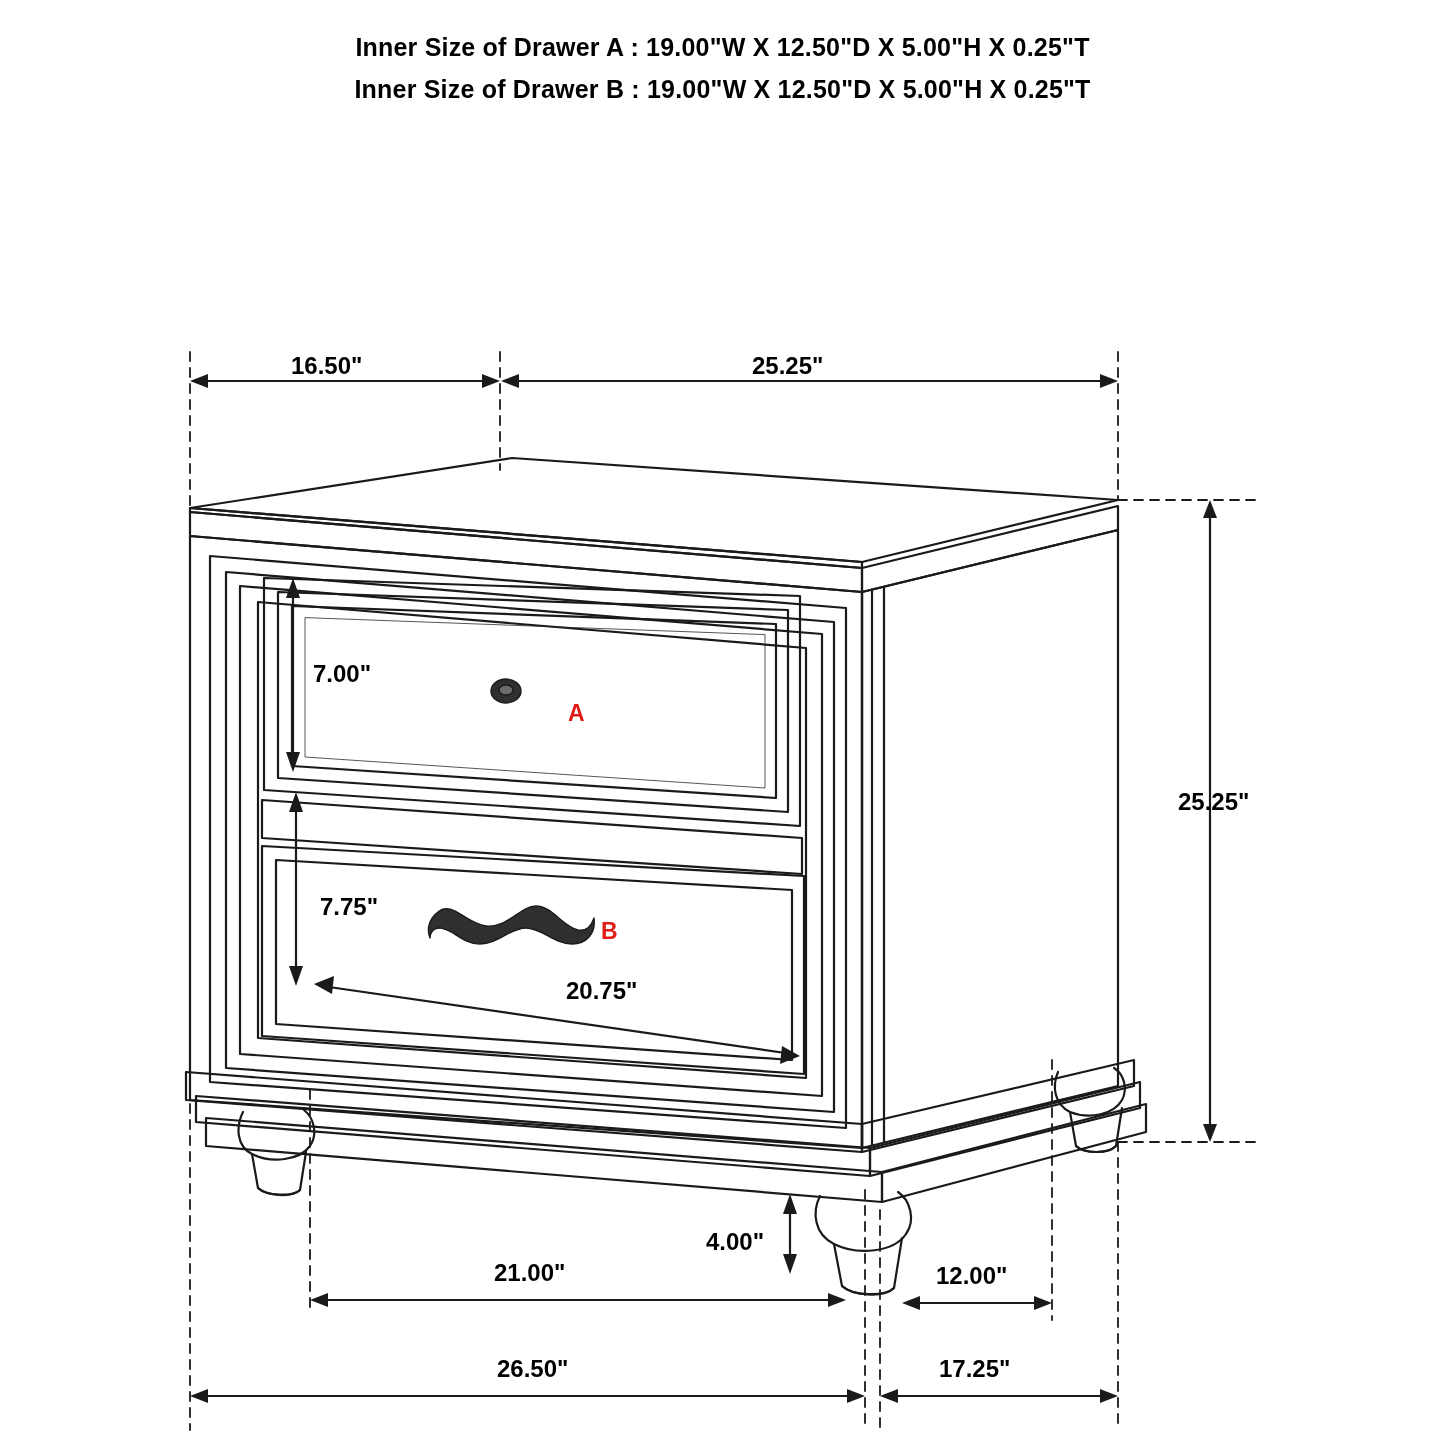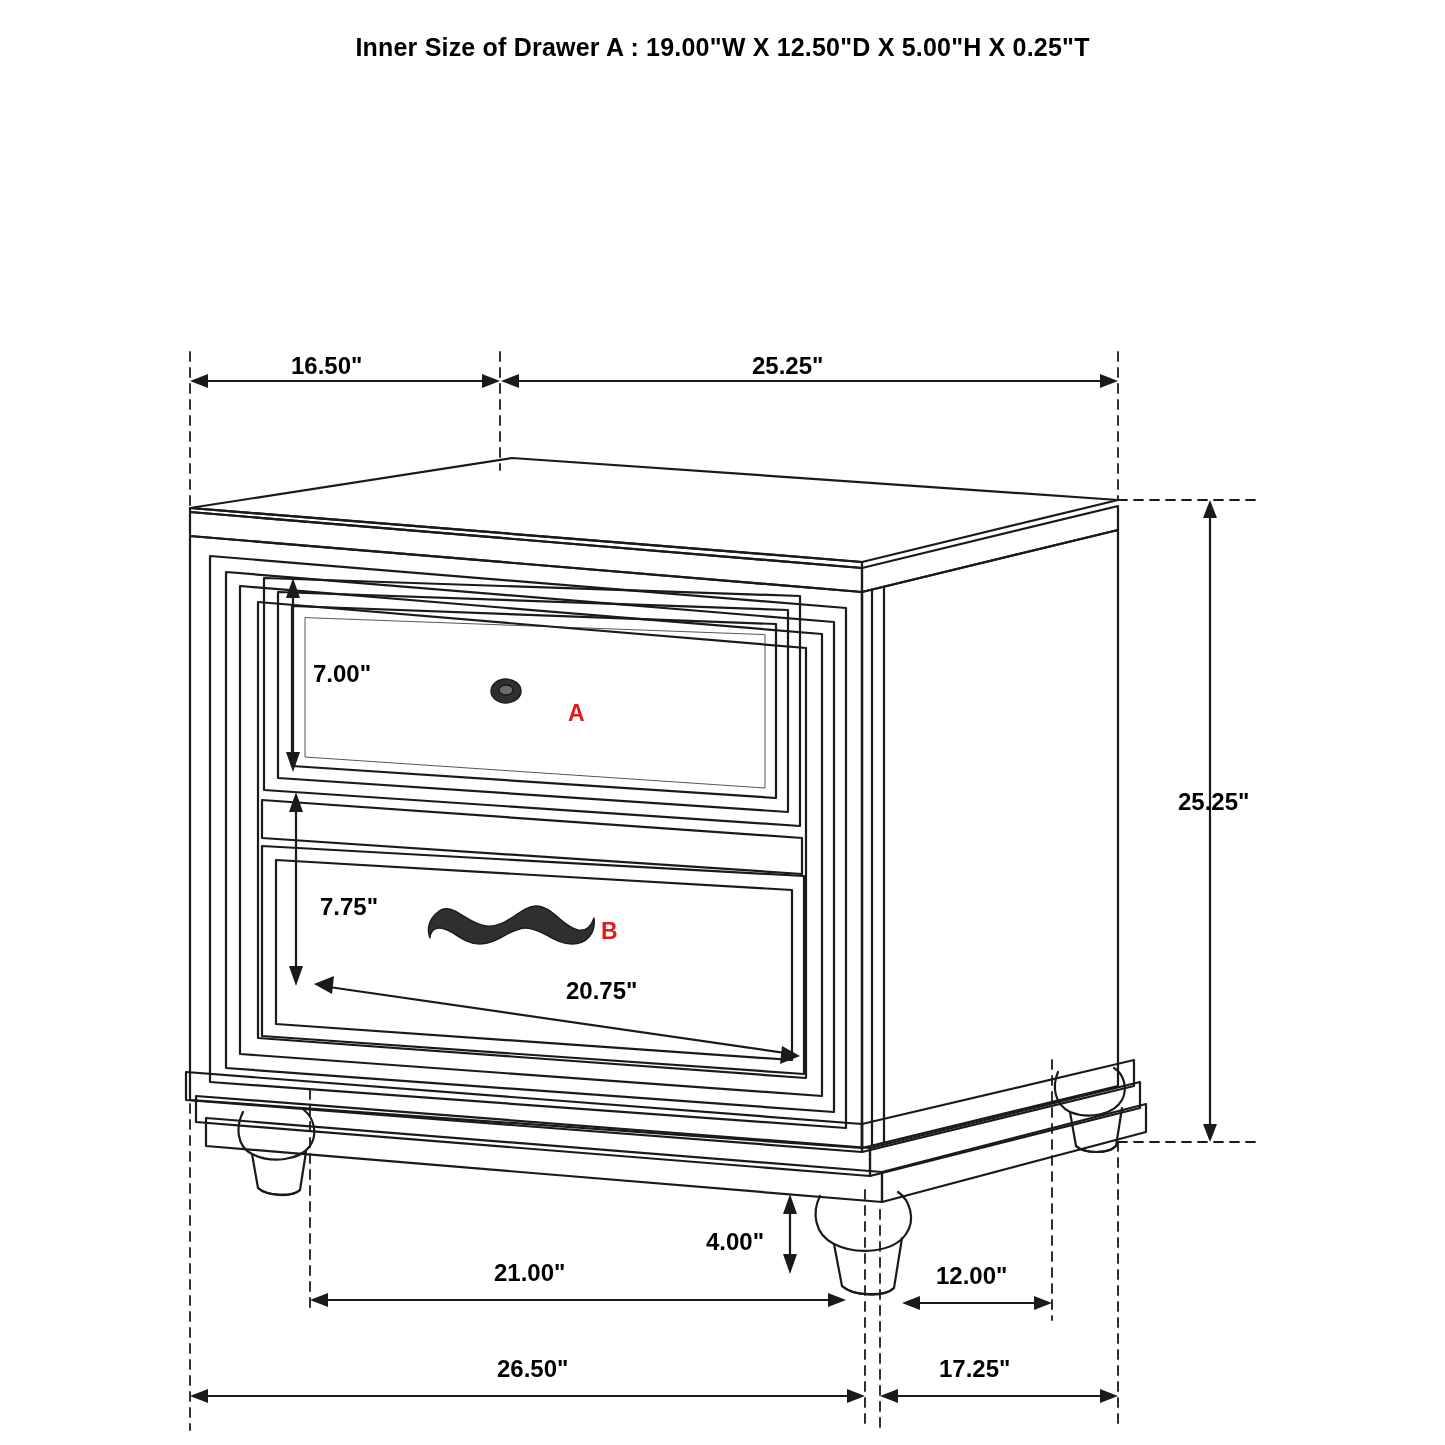"Inner Size of Drawer B" div.hdr { html: none -> <div>Inner Size of Drawer B : 19.00"W X 12.50"D X 5.00"H X 0.25"T</div> }
